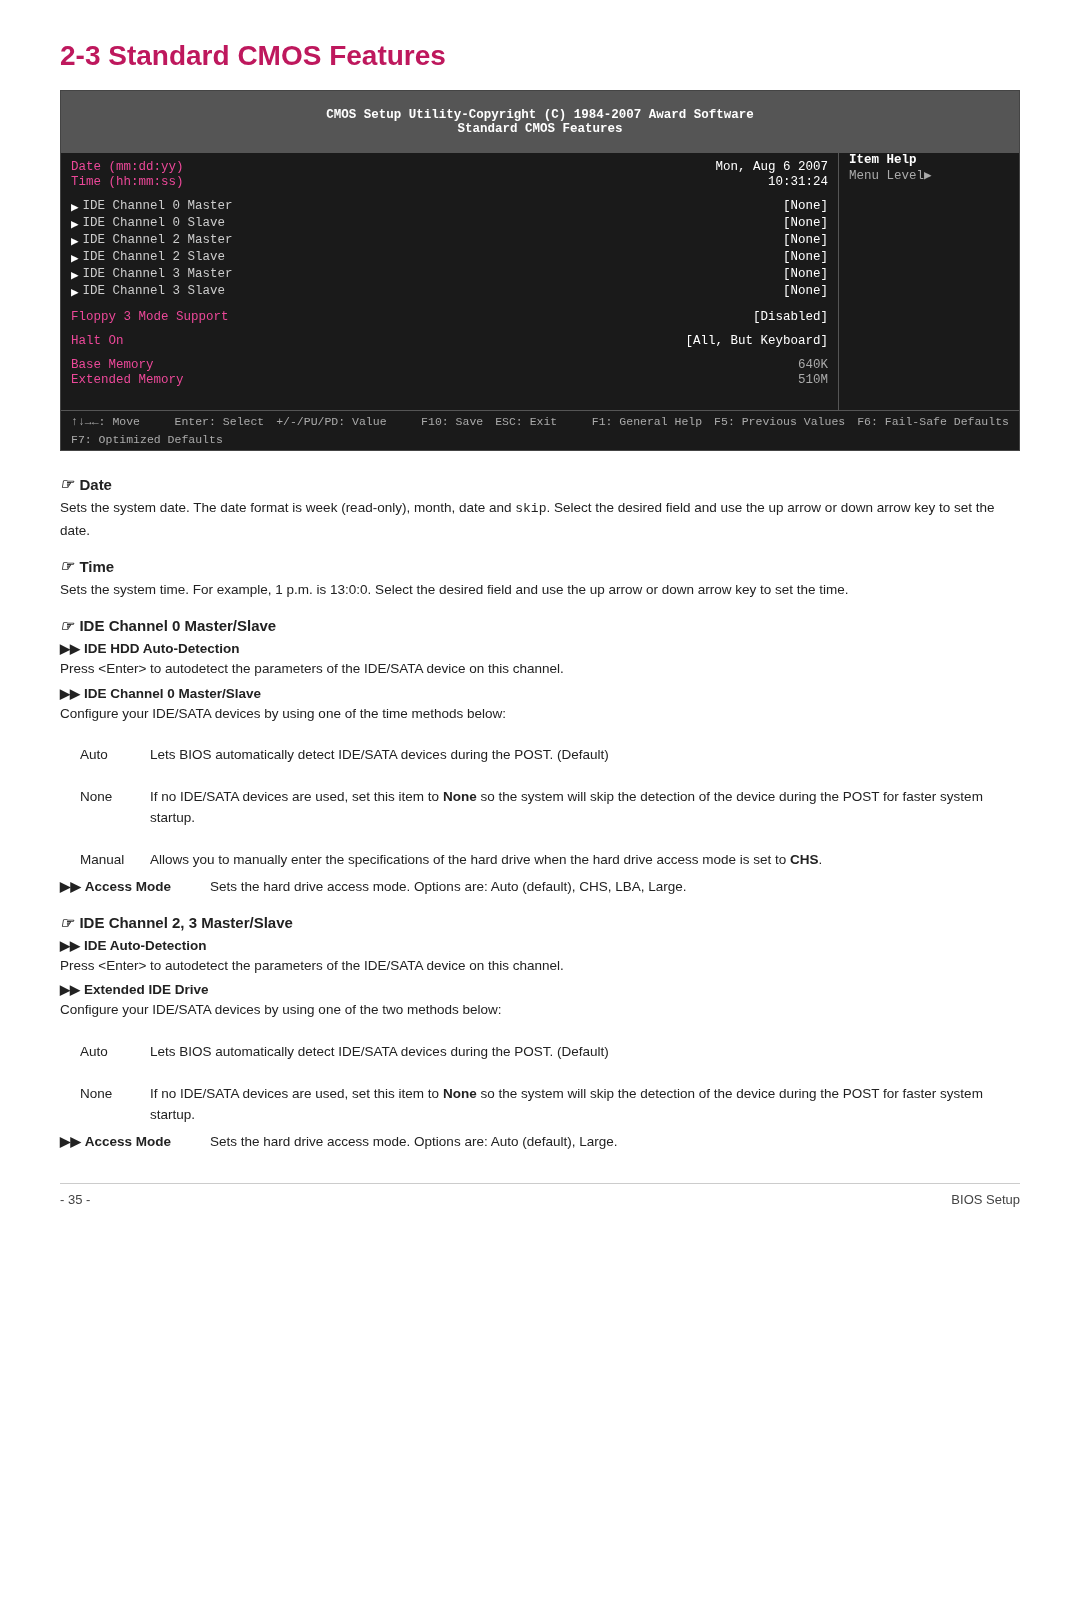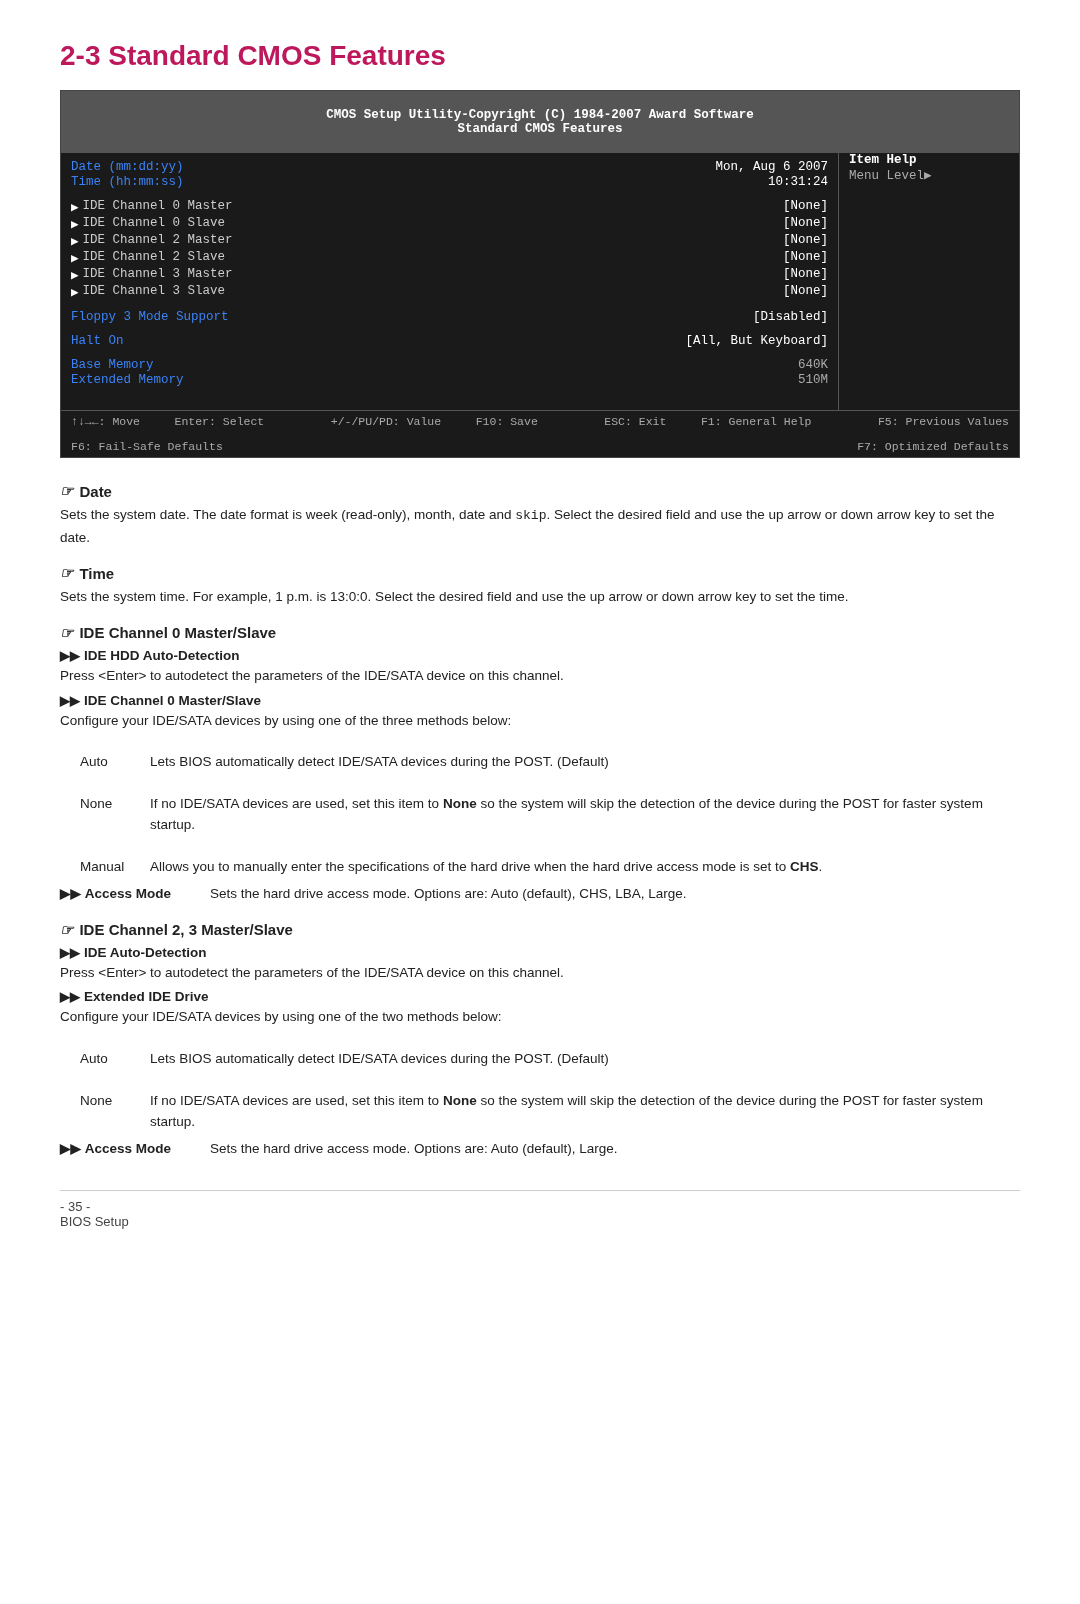"Date (mm:dd:yy)" .bios-row .label { color: #3b82f6 -> #ec4899 }
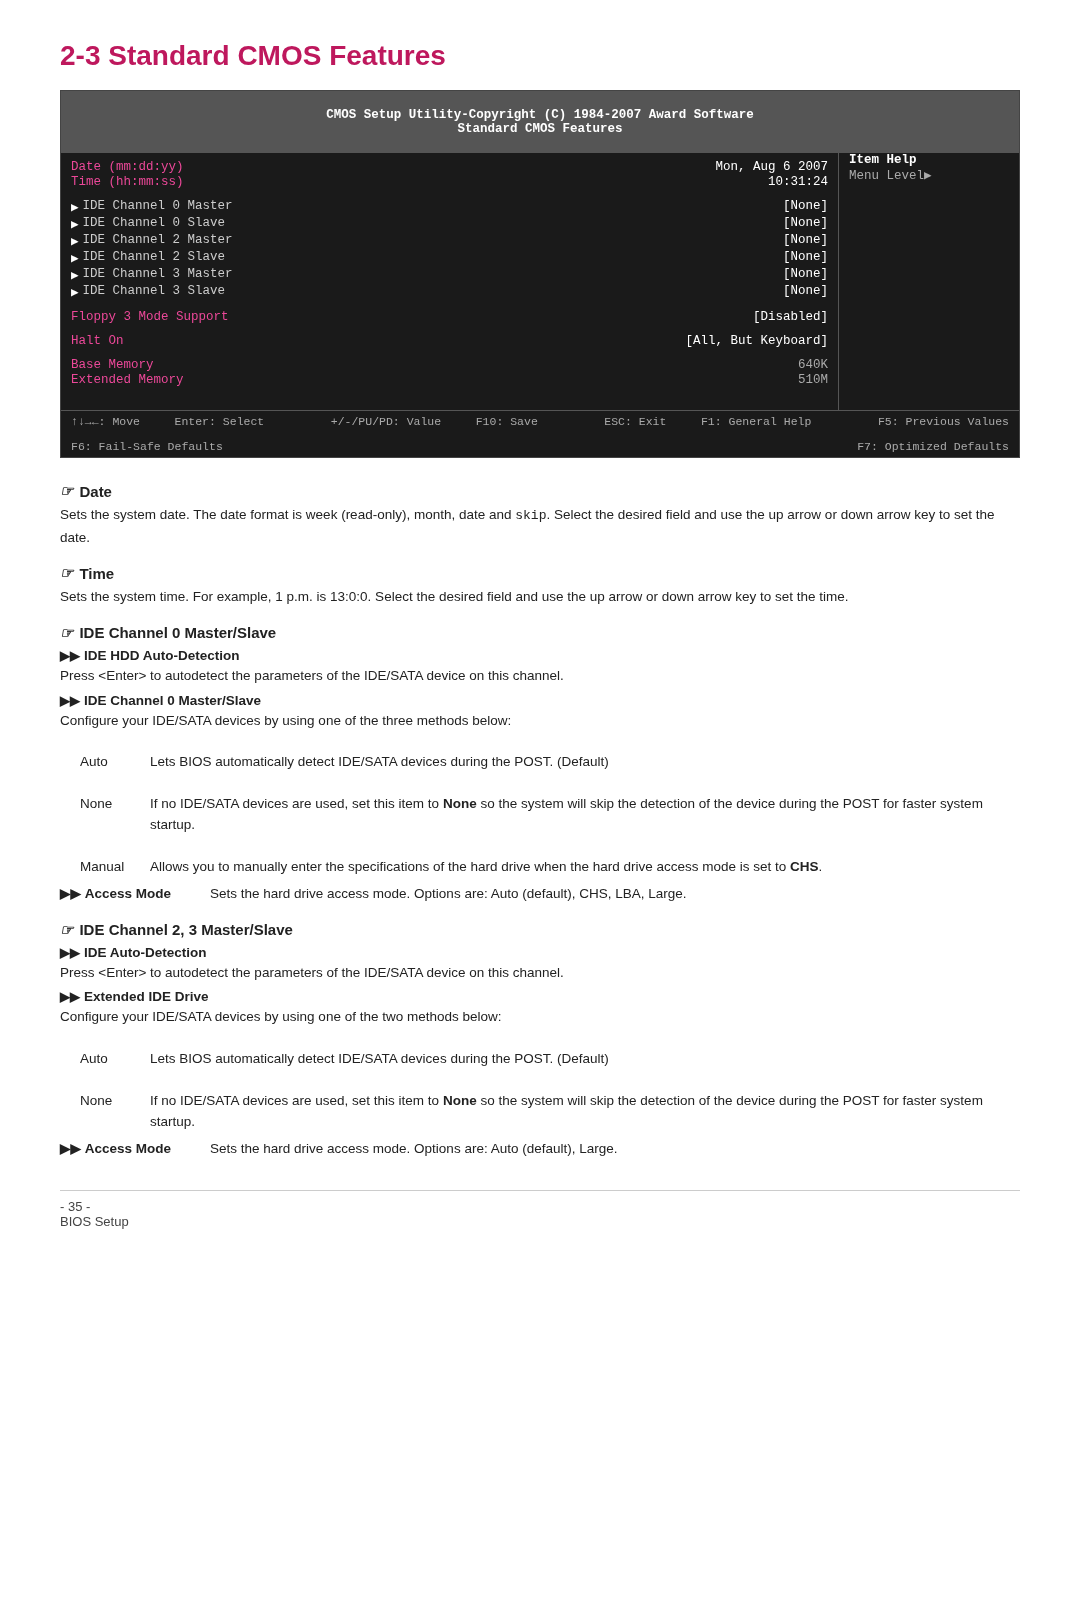"↑↓→←: Move Enter: Select" .bios-footer { gap: 12px -> 5px }
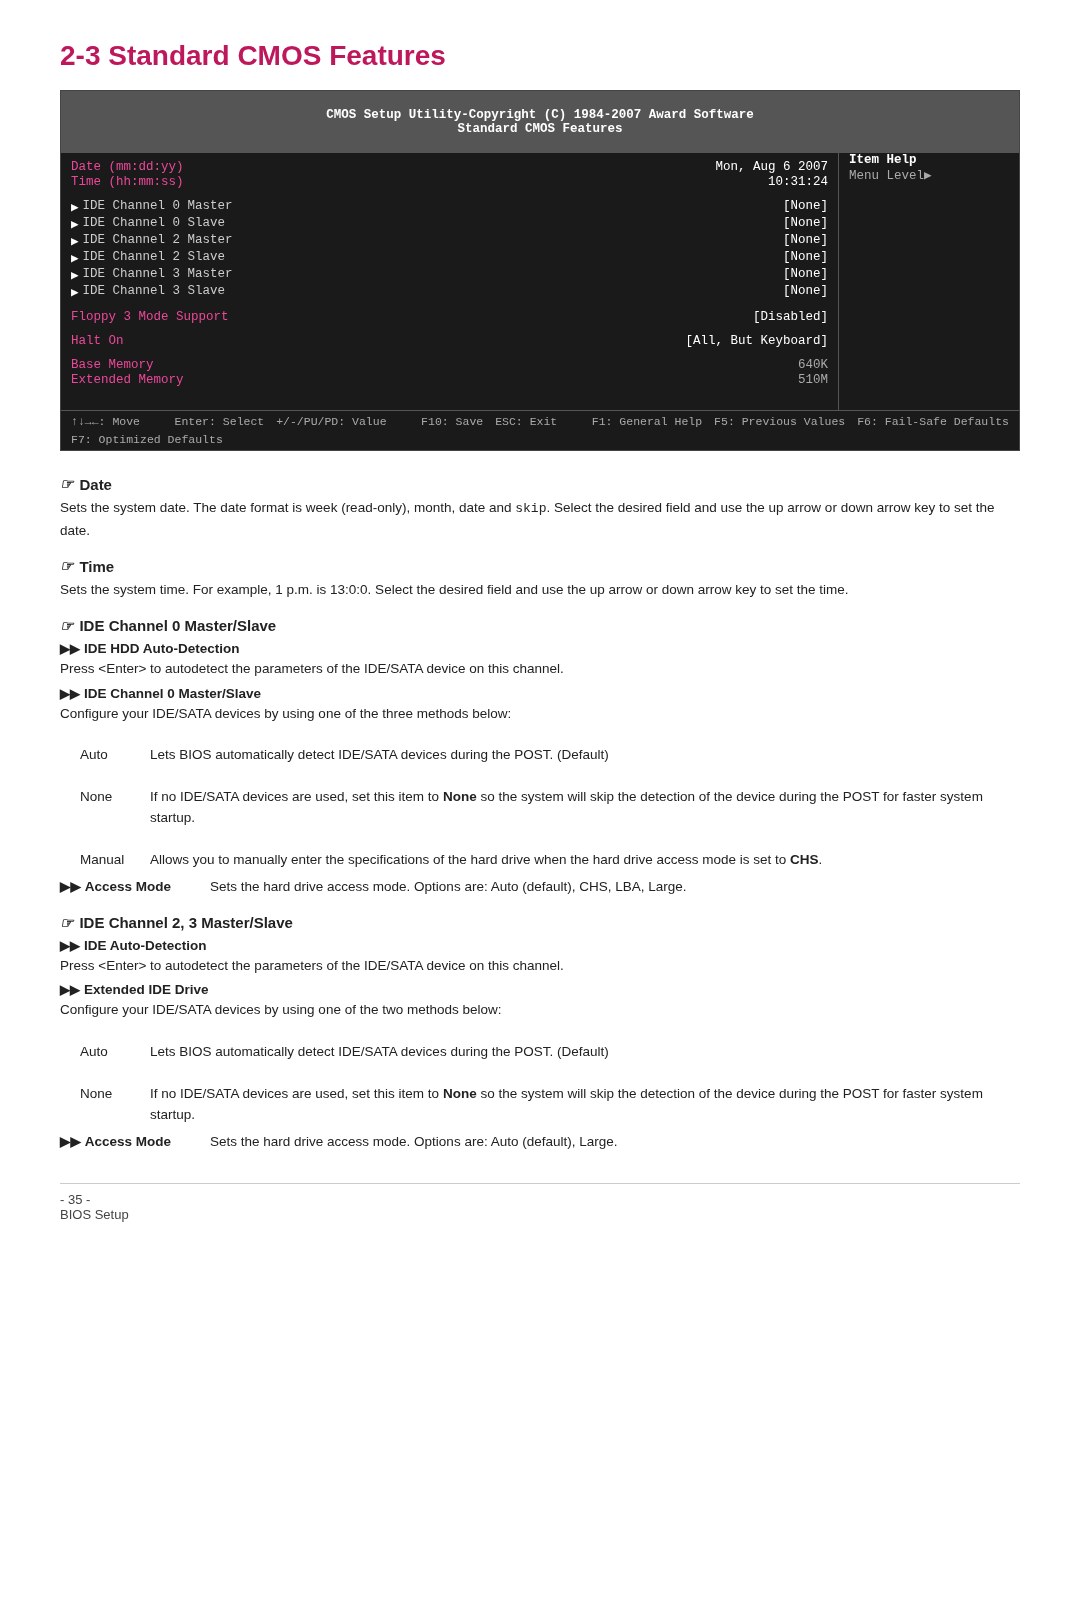"Configure your IDE/SATA devices by using one of the three" p.section-text { text: three -> time }
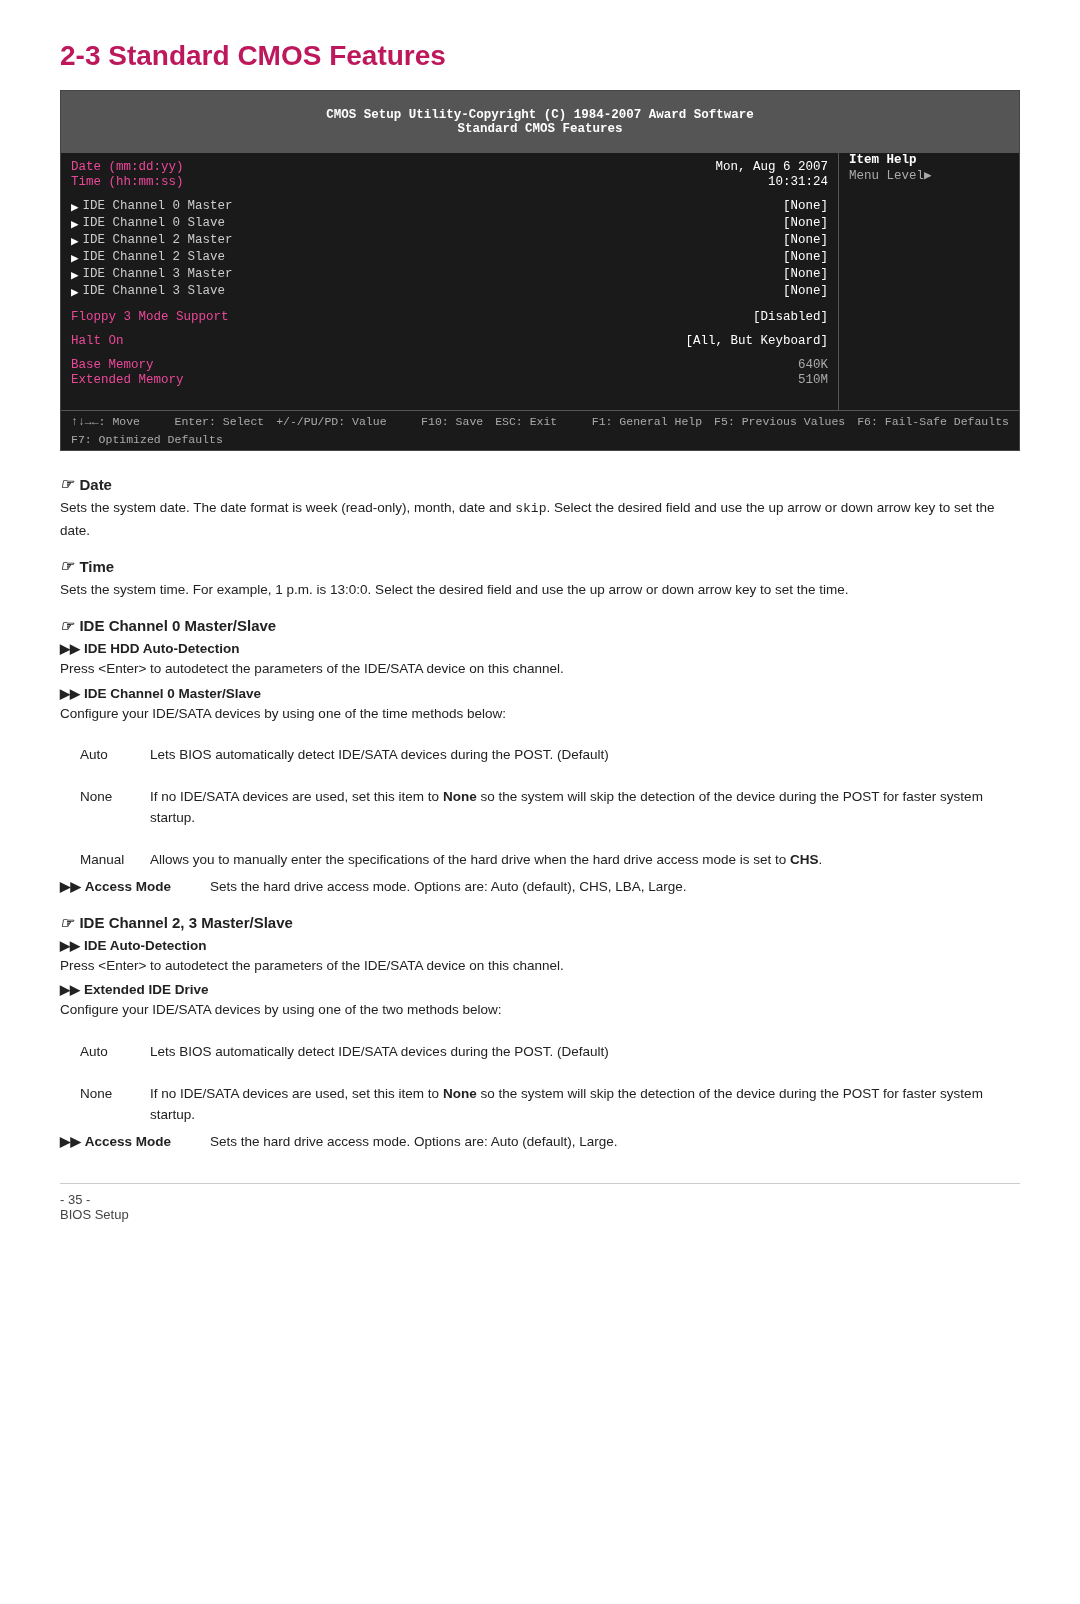"- 35 -" .page-footer { flex-direction: column -> none }
